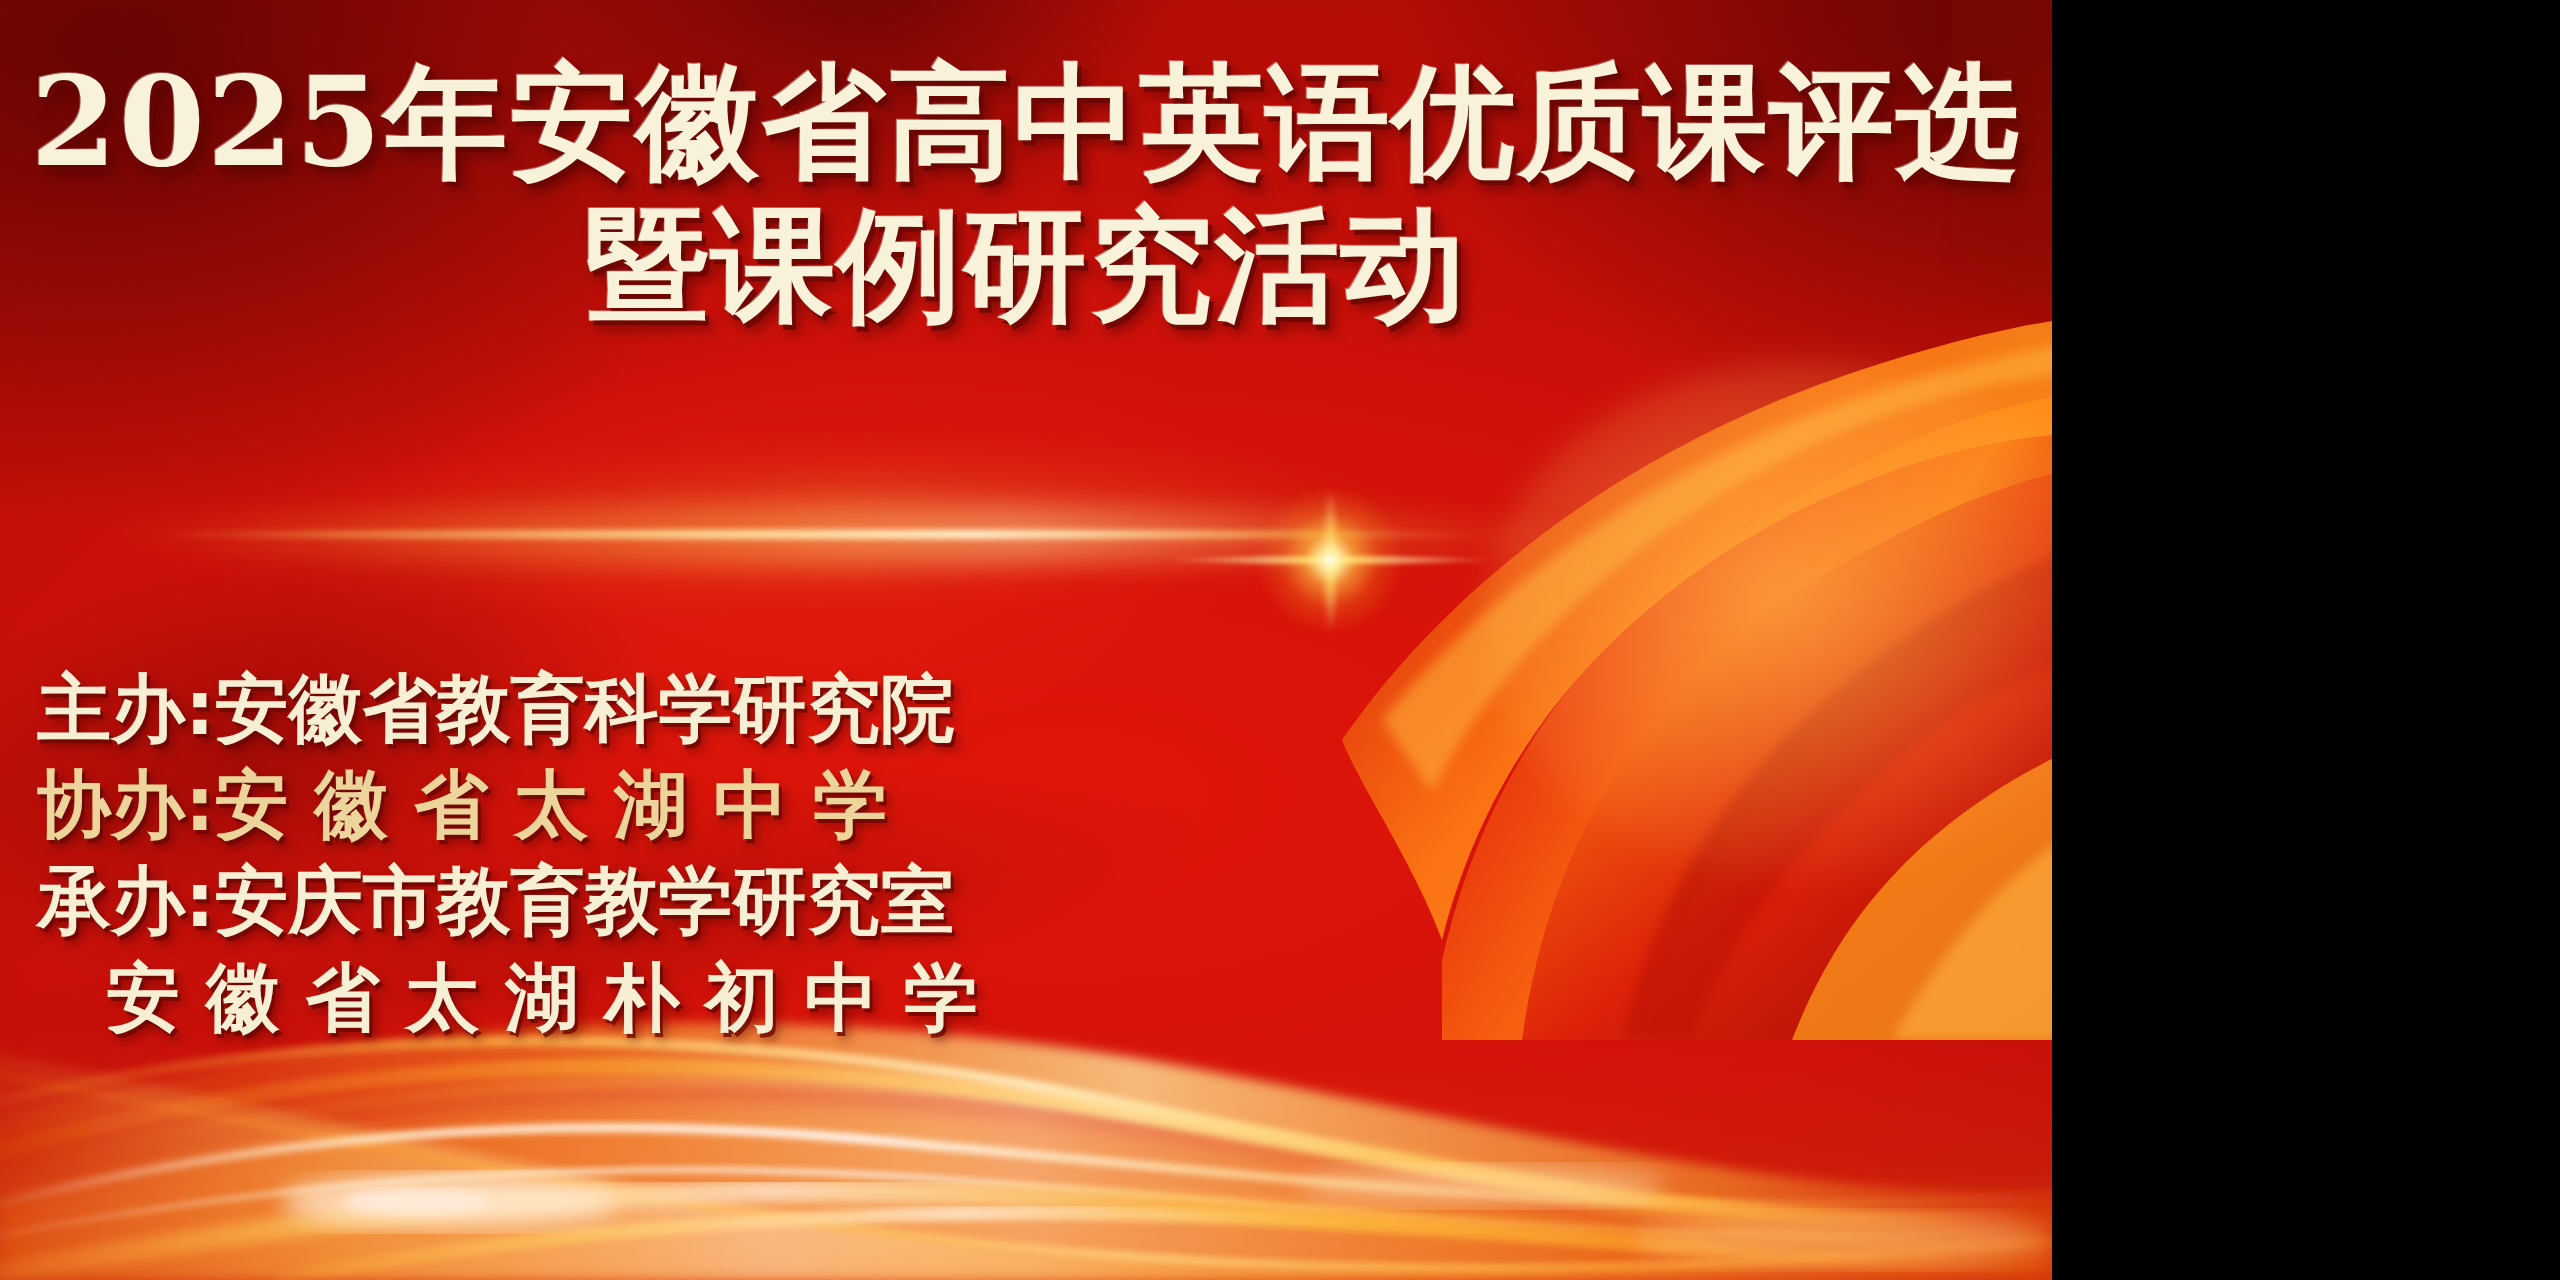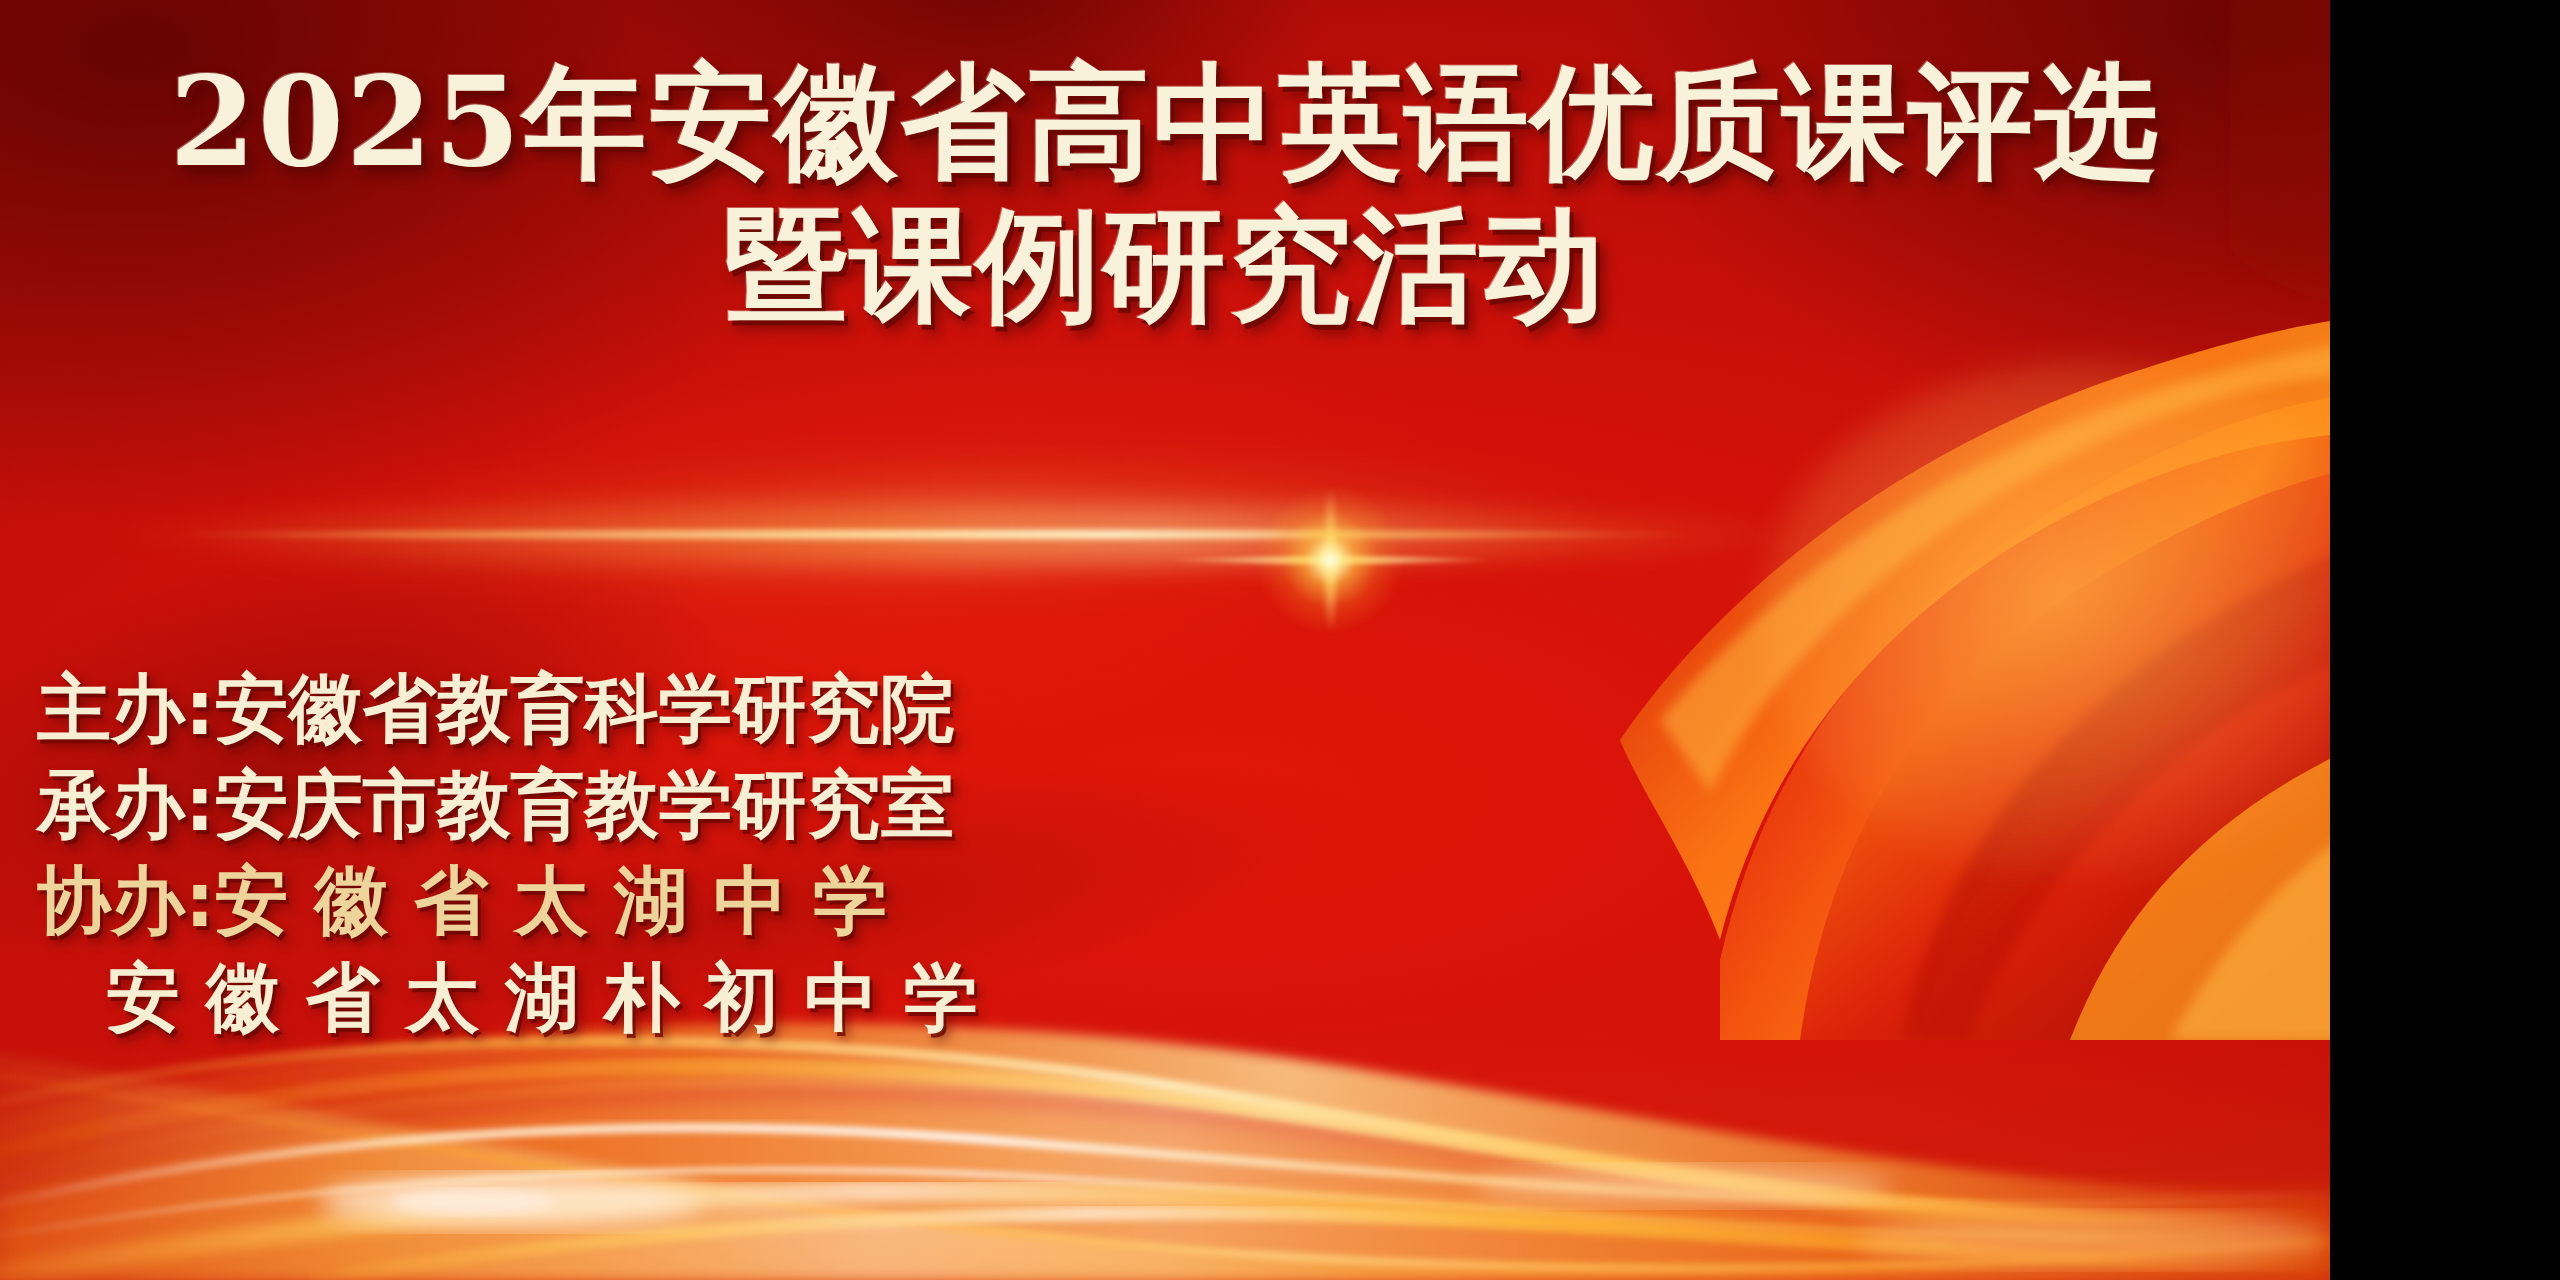"2025年安徽省高中英语优质课评选" #banner { width: 2330px -> 2052px }
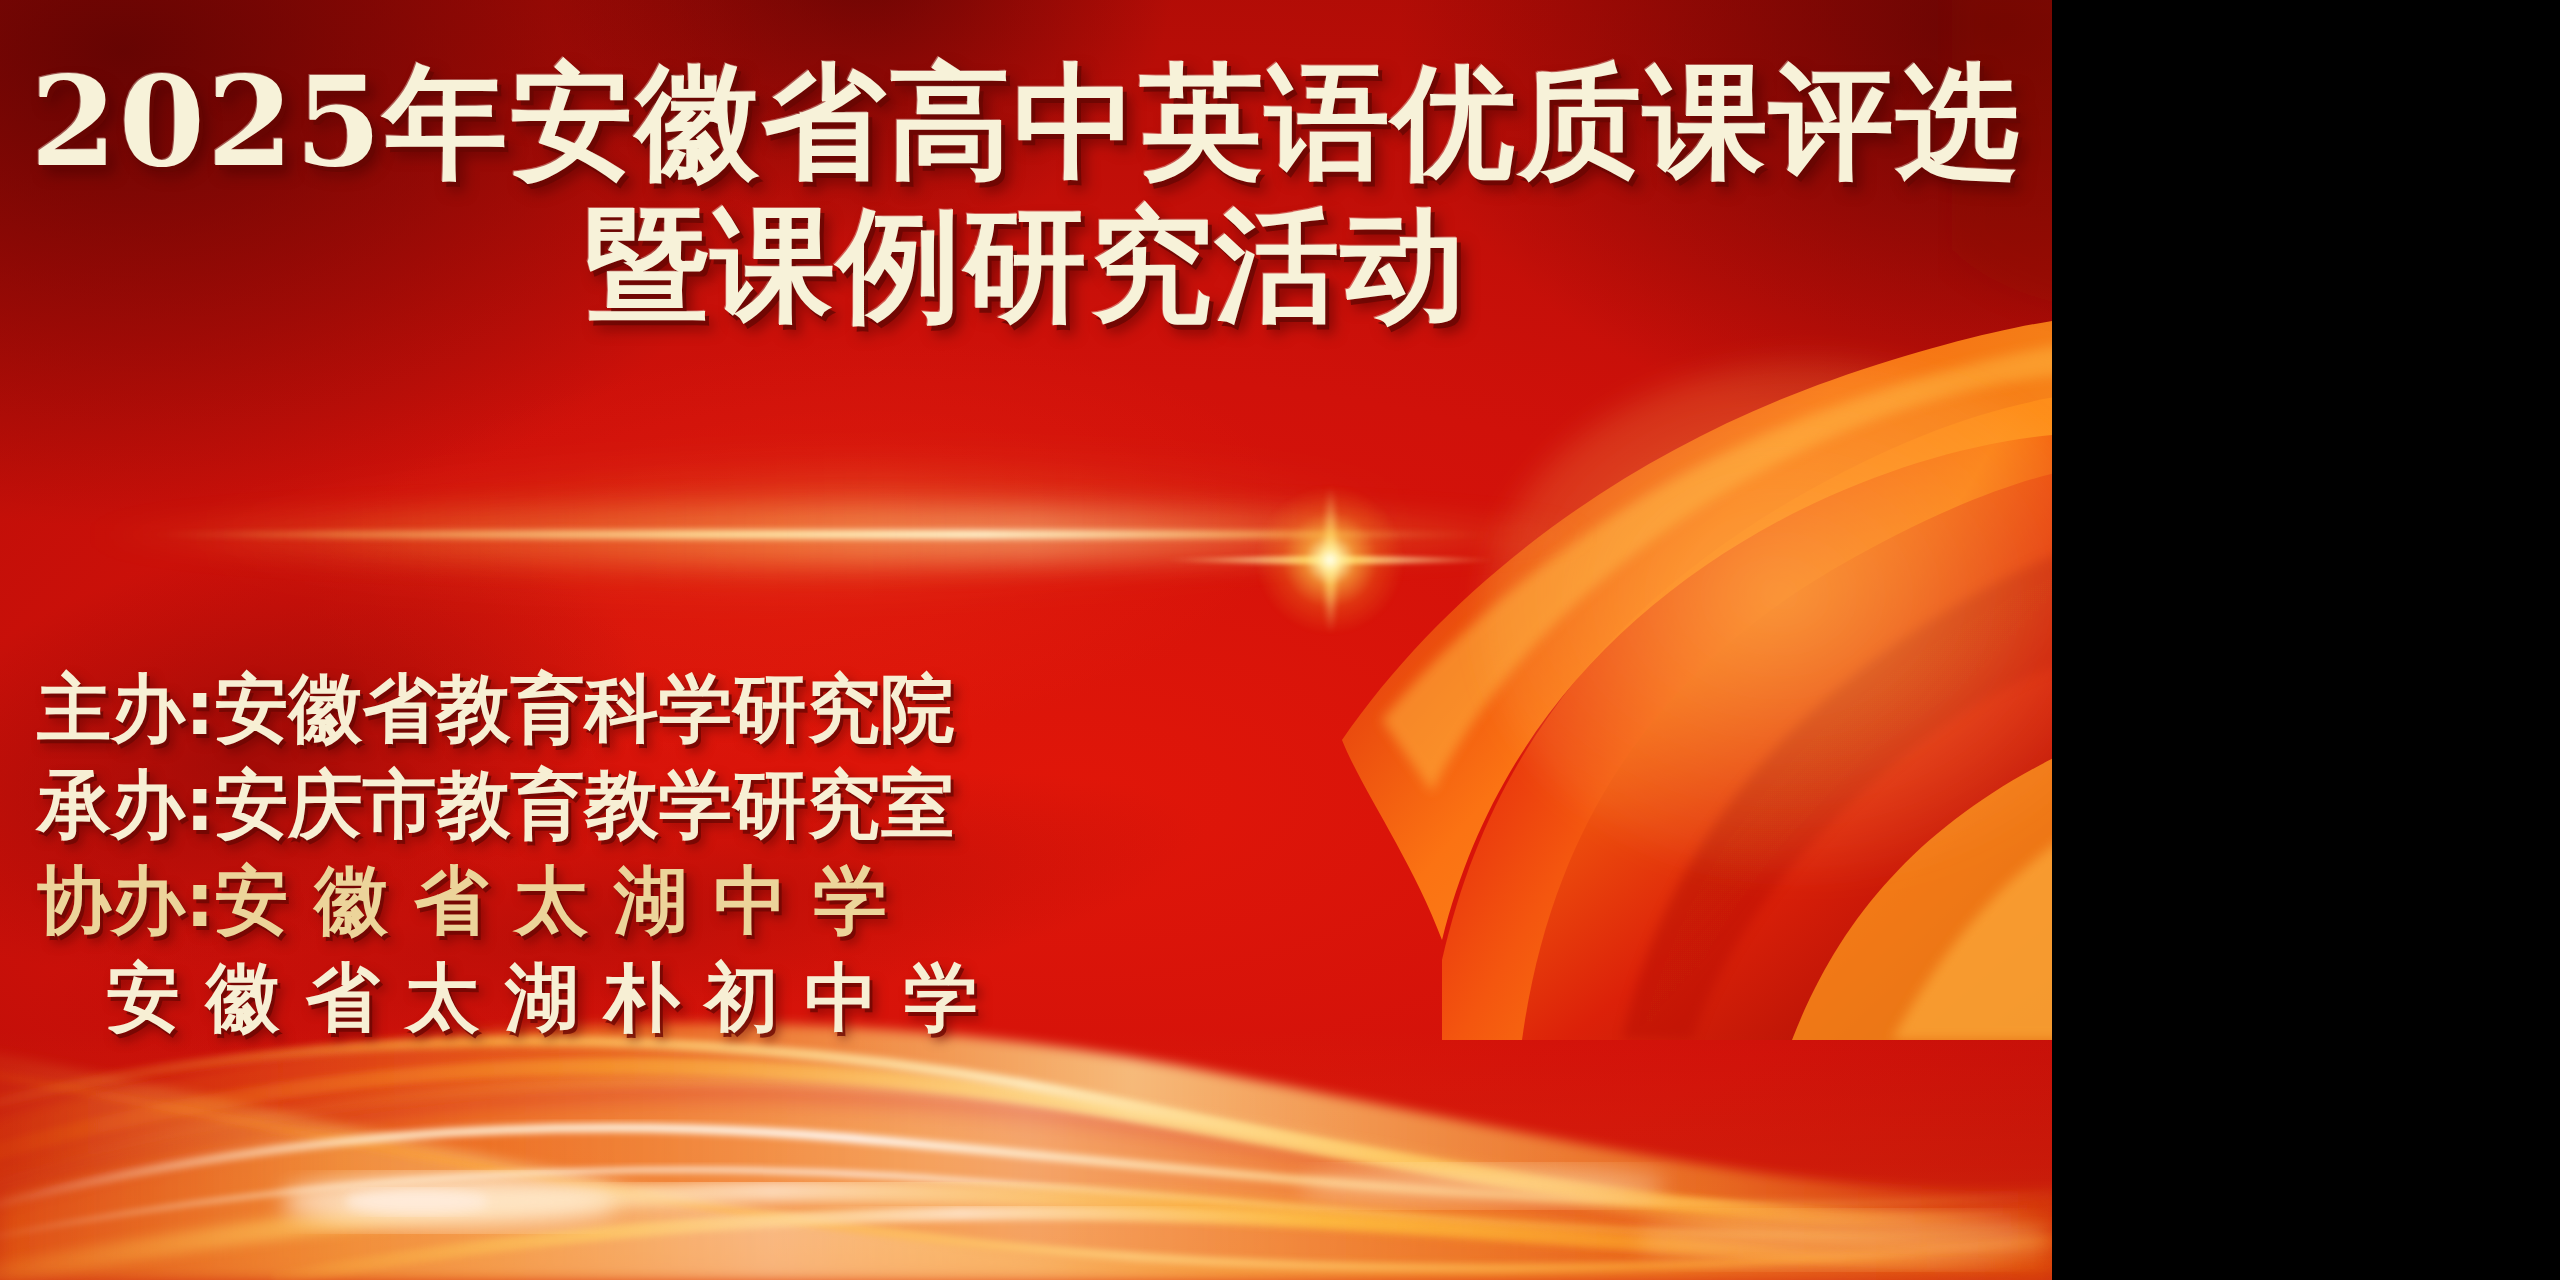"承办:安庆市教育教学研究室" div.org-line { order: before "协办:安 徽 省 太 湖" -> after "协办:安 徽 省 太 湖" }
